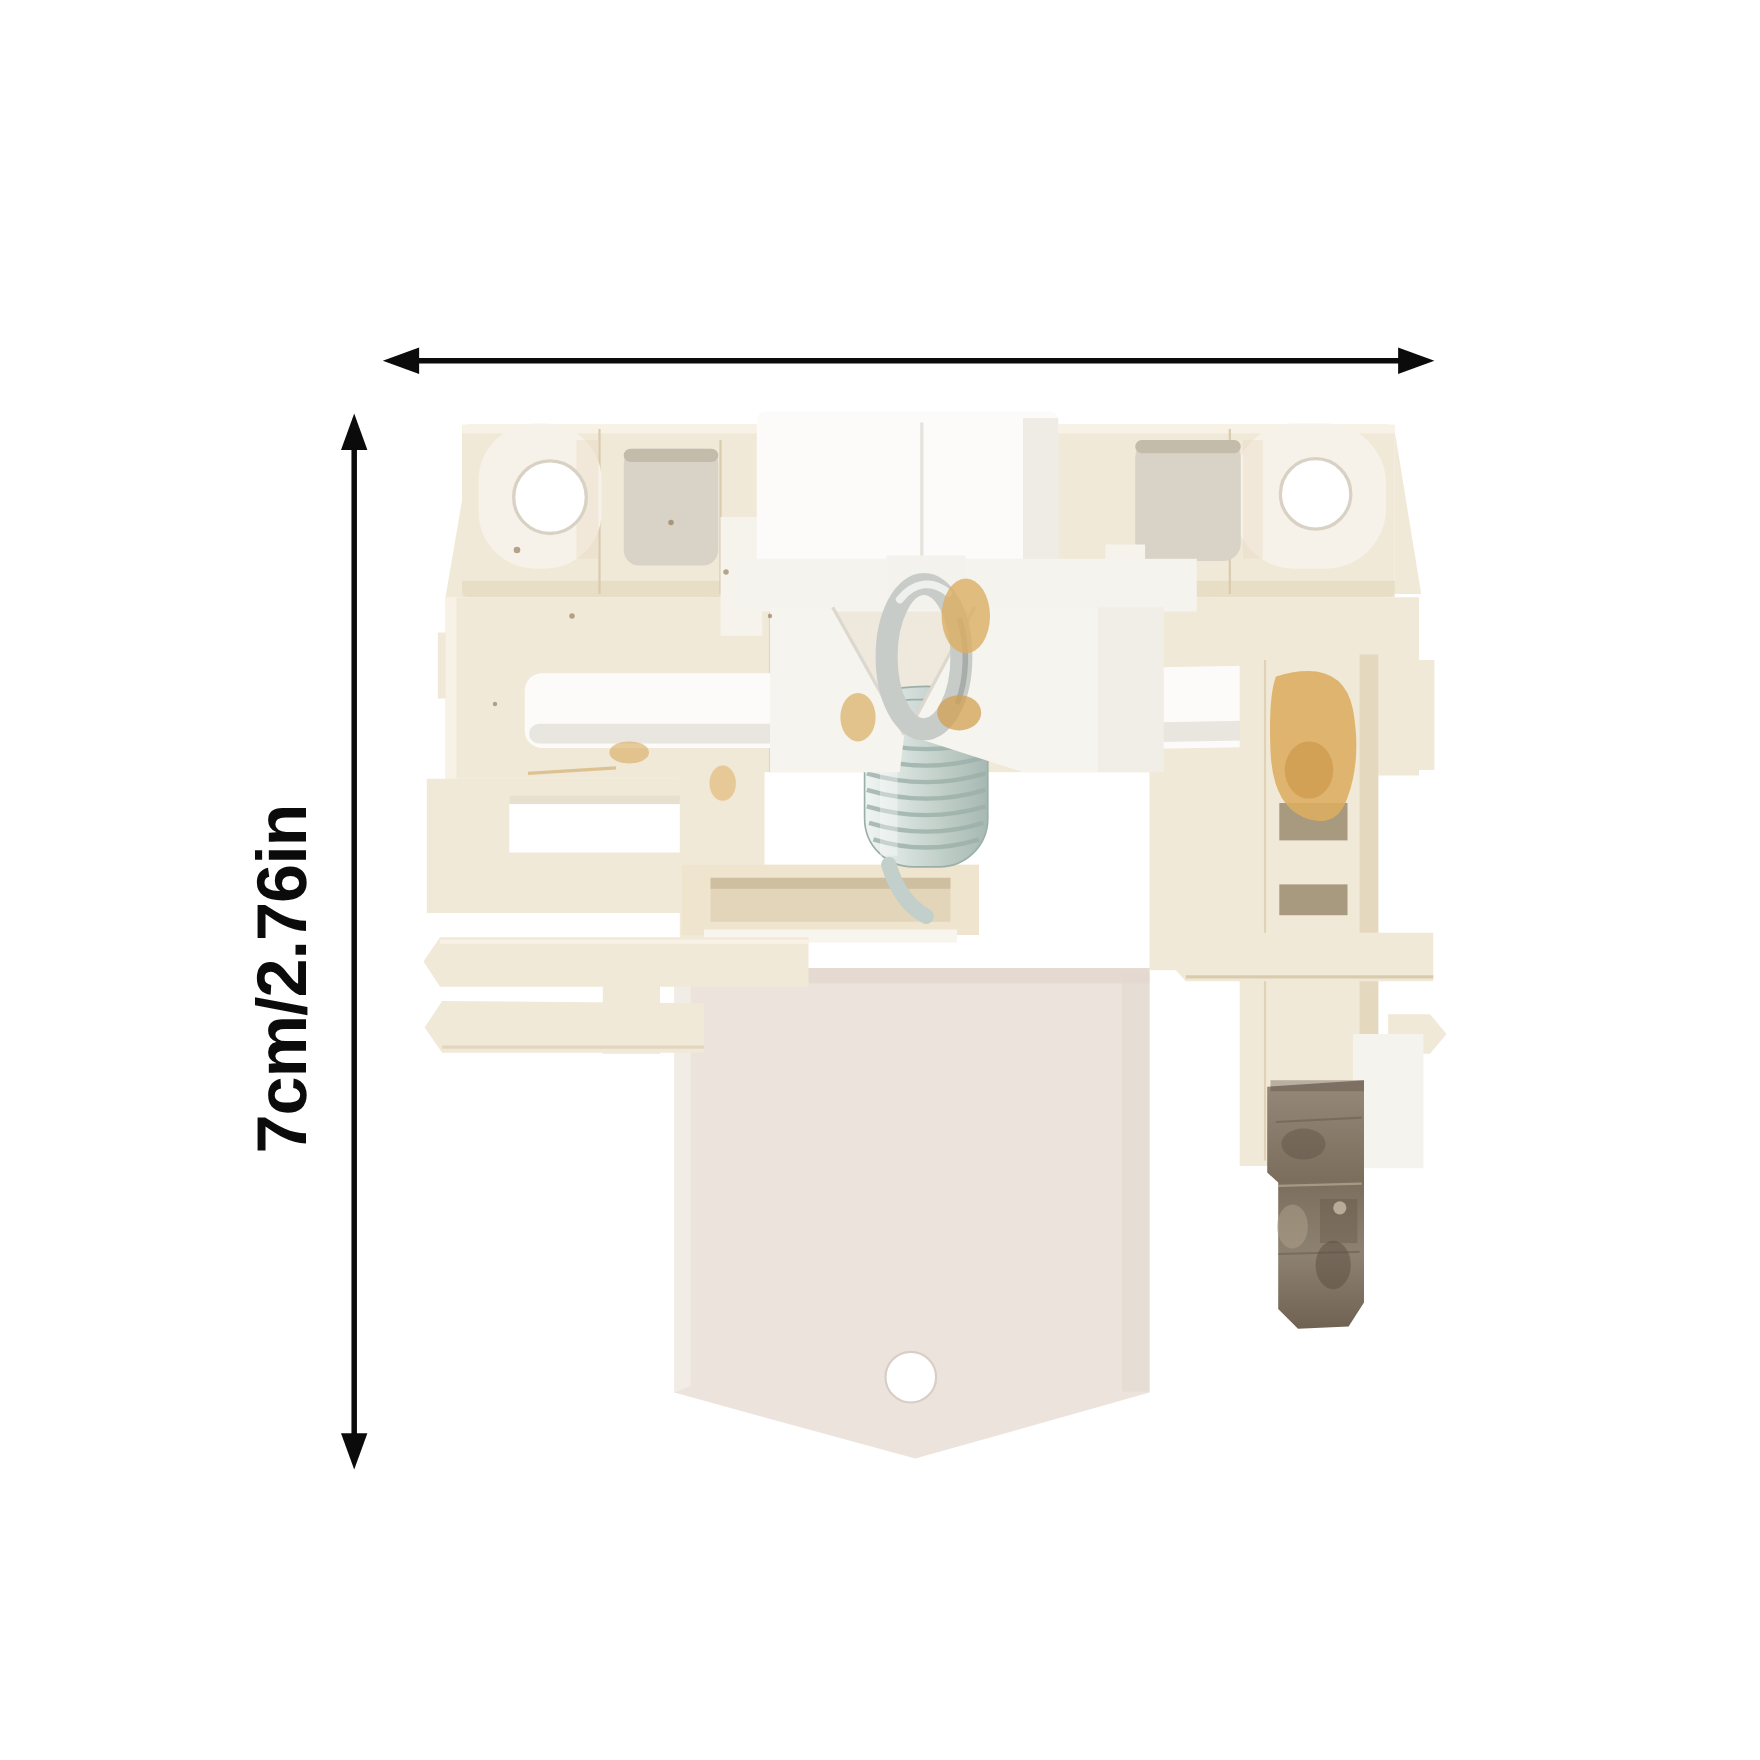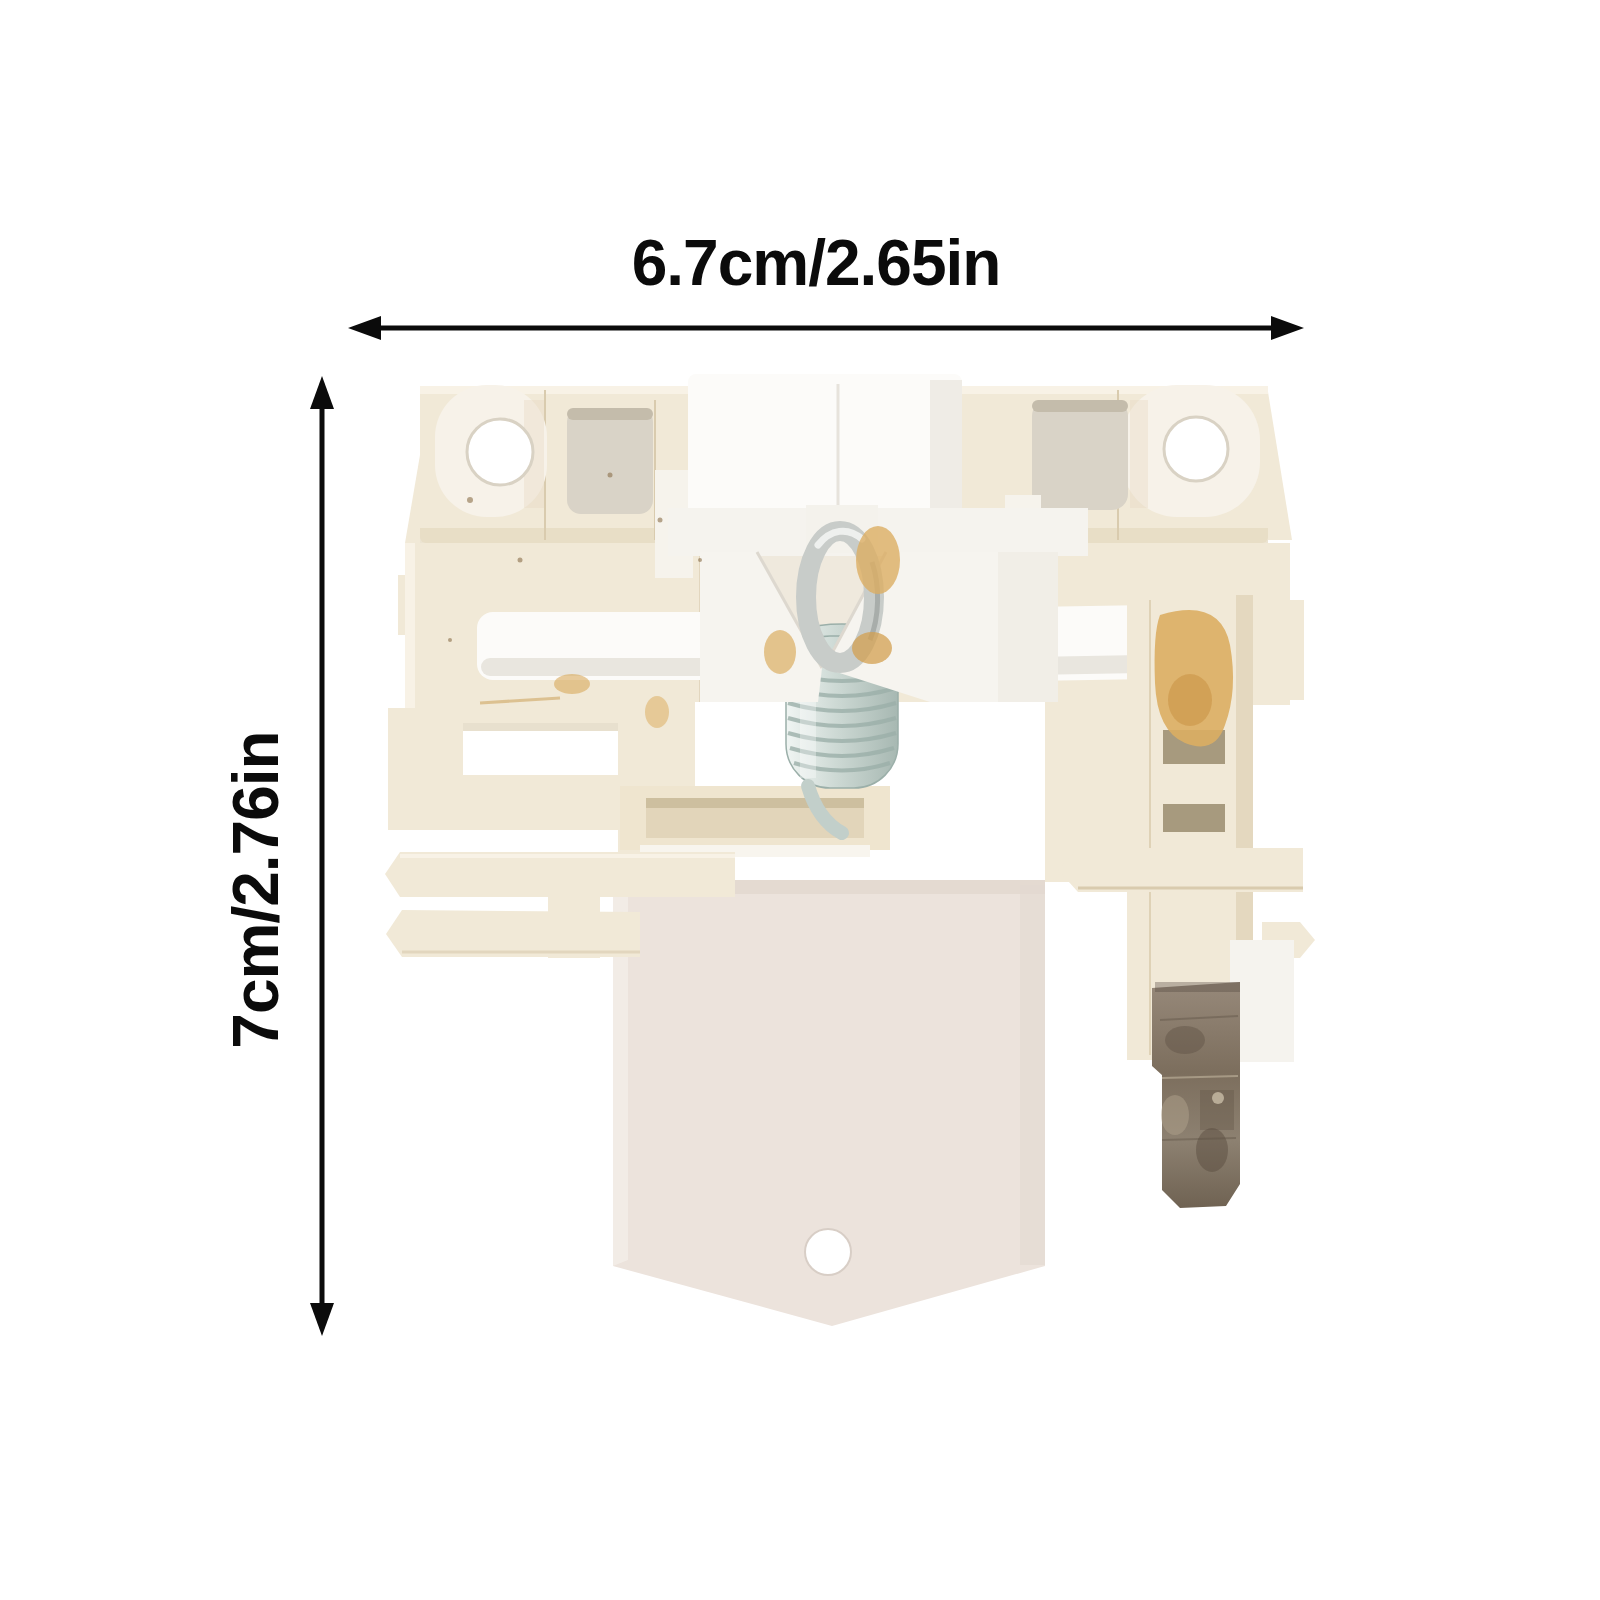"6.7cm/2.65in" div.dim-label { html: <div>6.7cm/2.65in</div> -> none }
